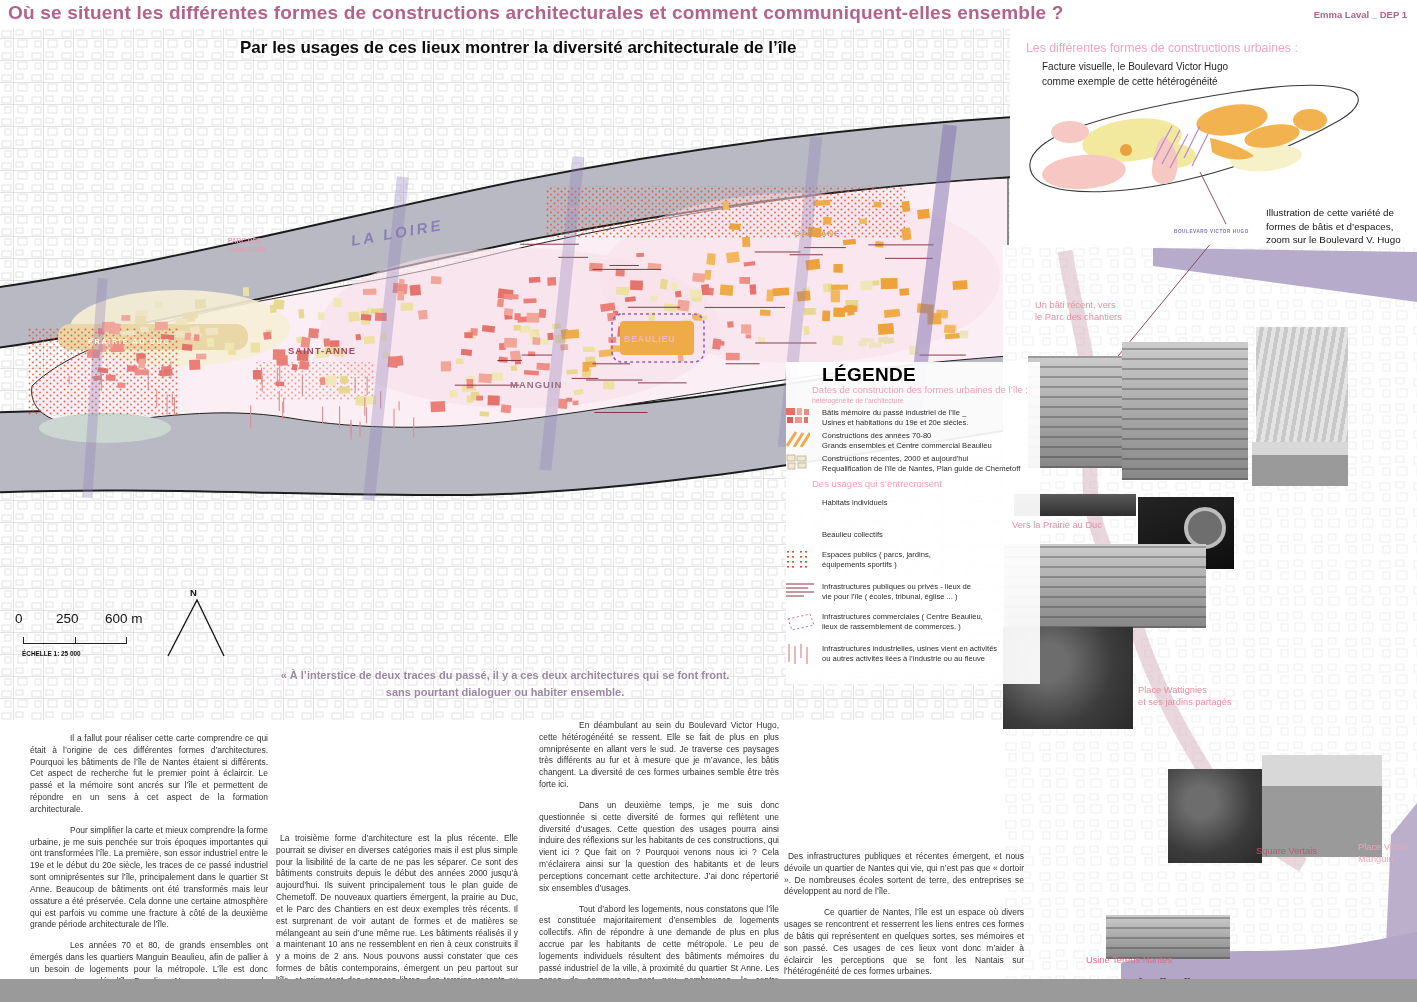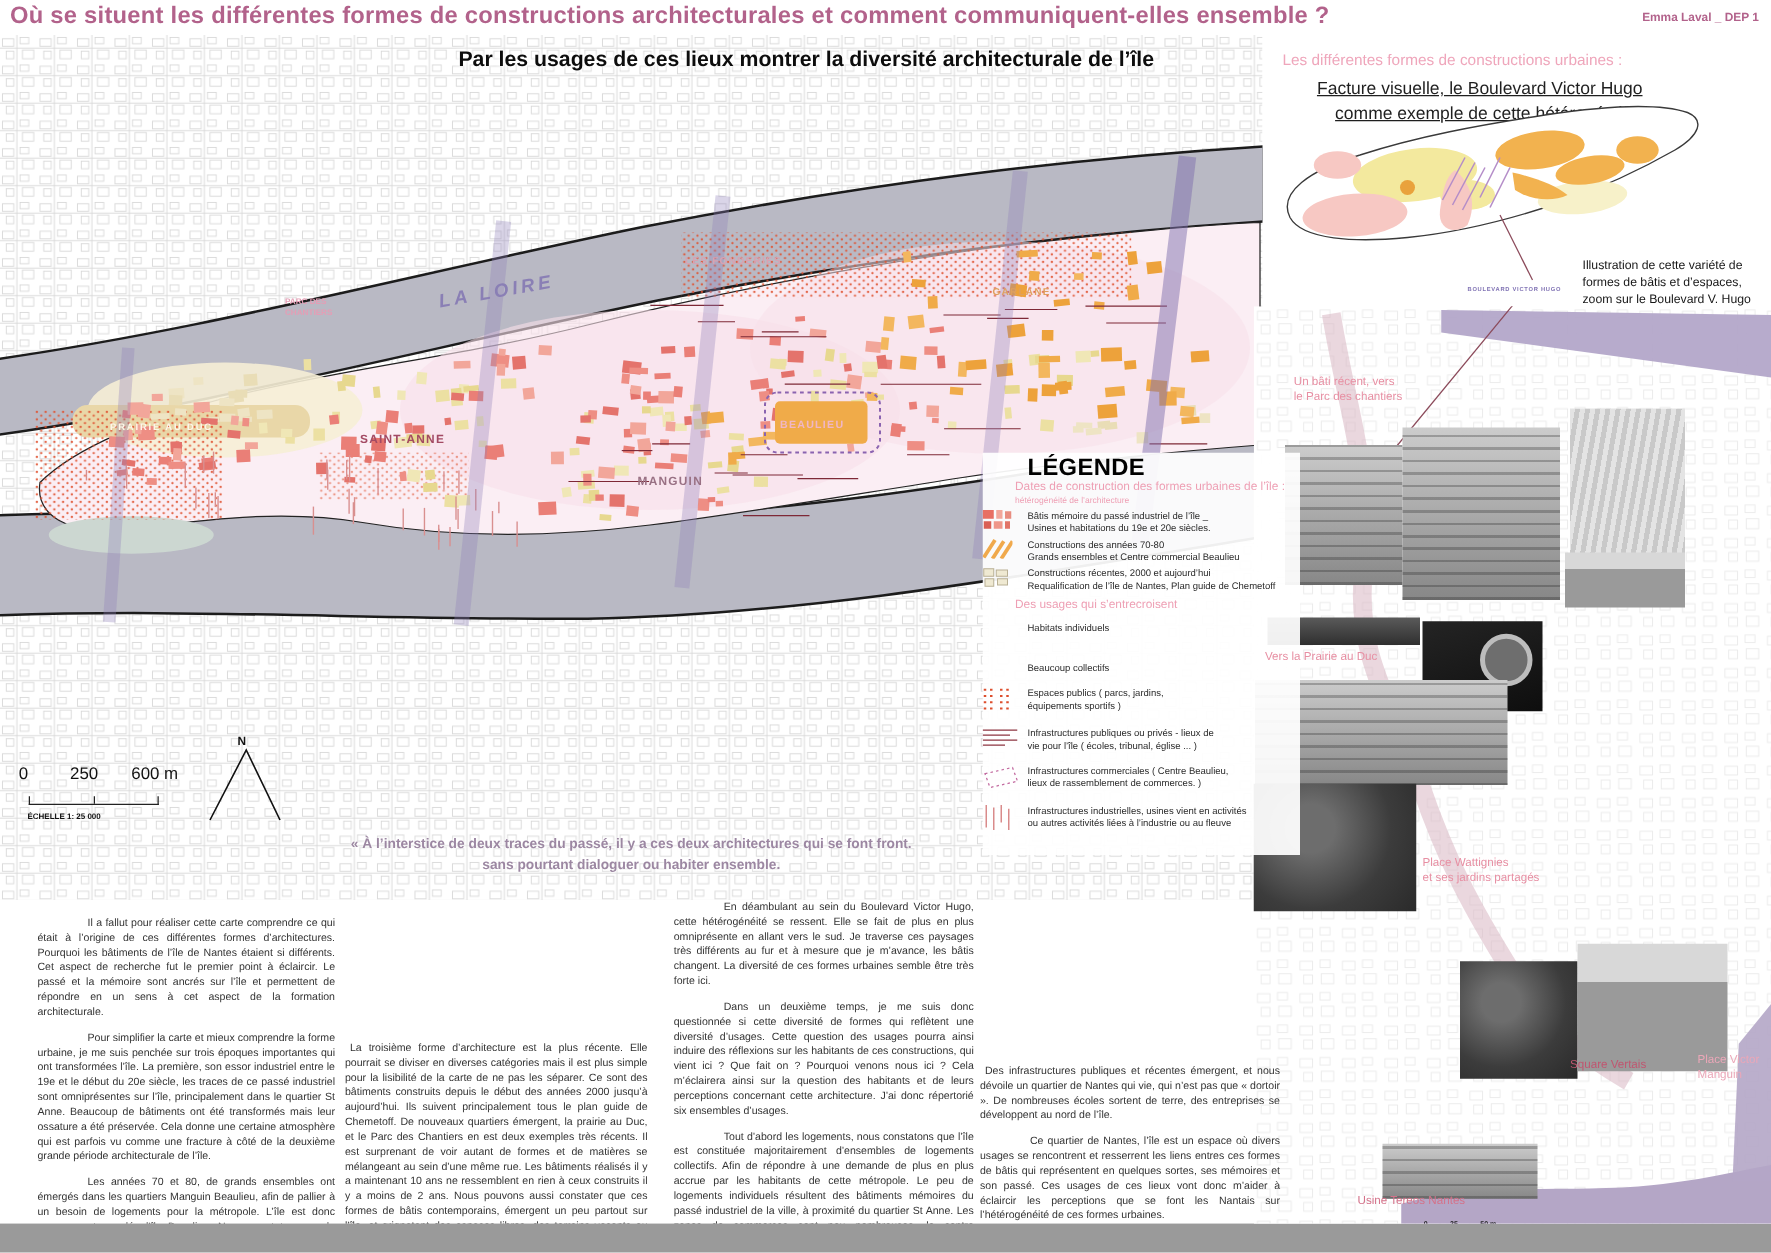"Par les usages de ces" .subtitle { text-align: center -> left }
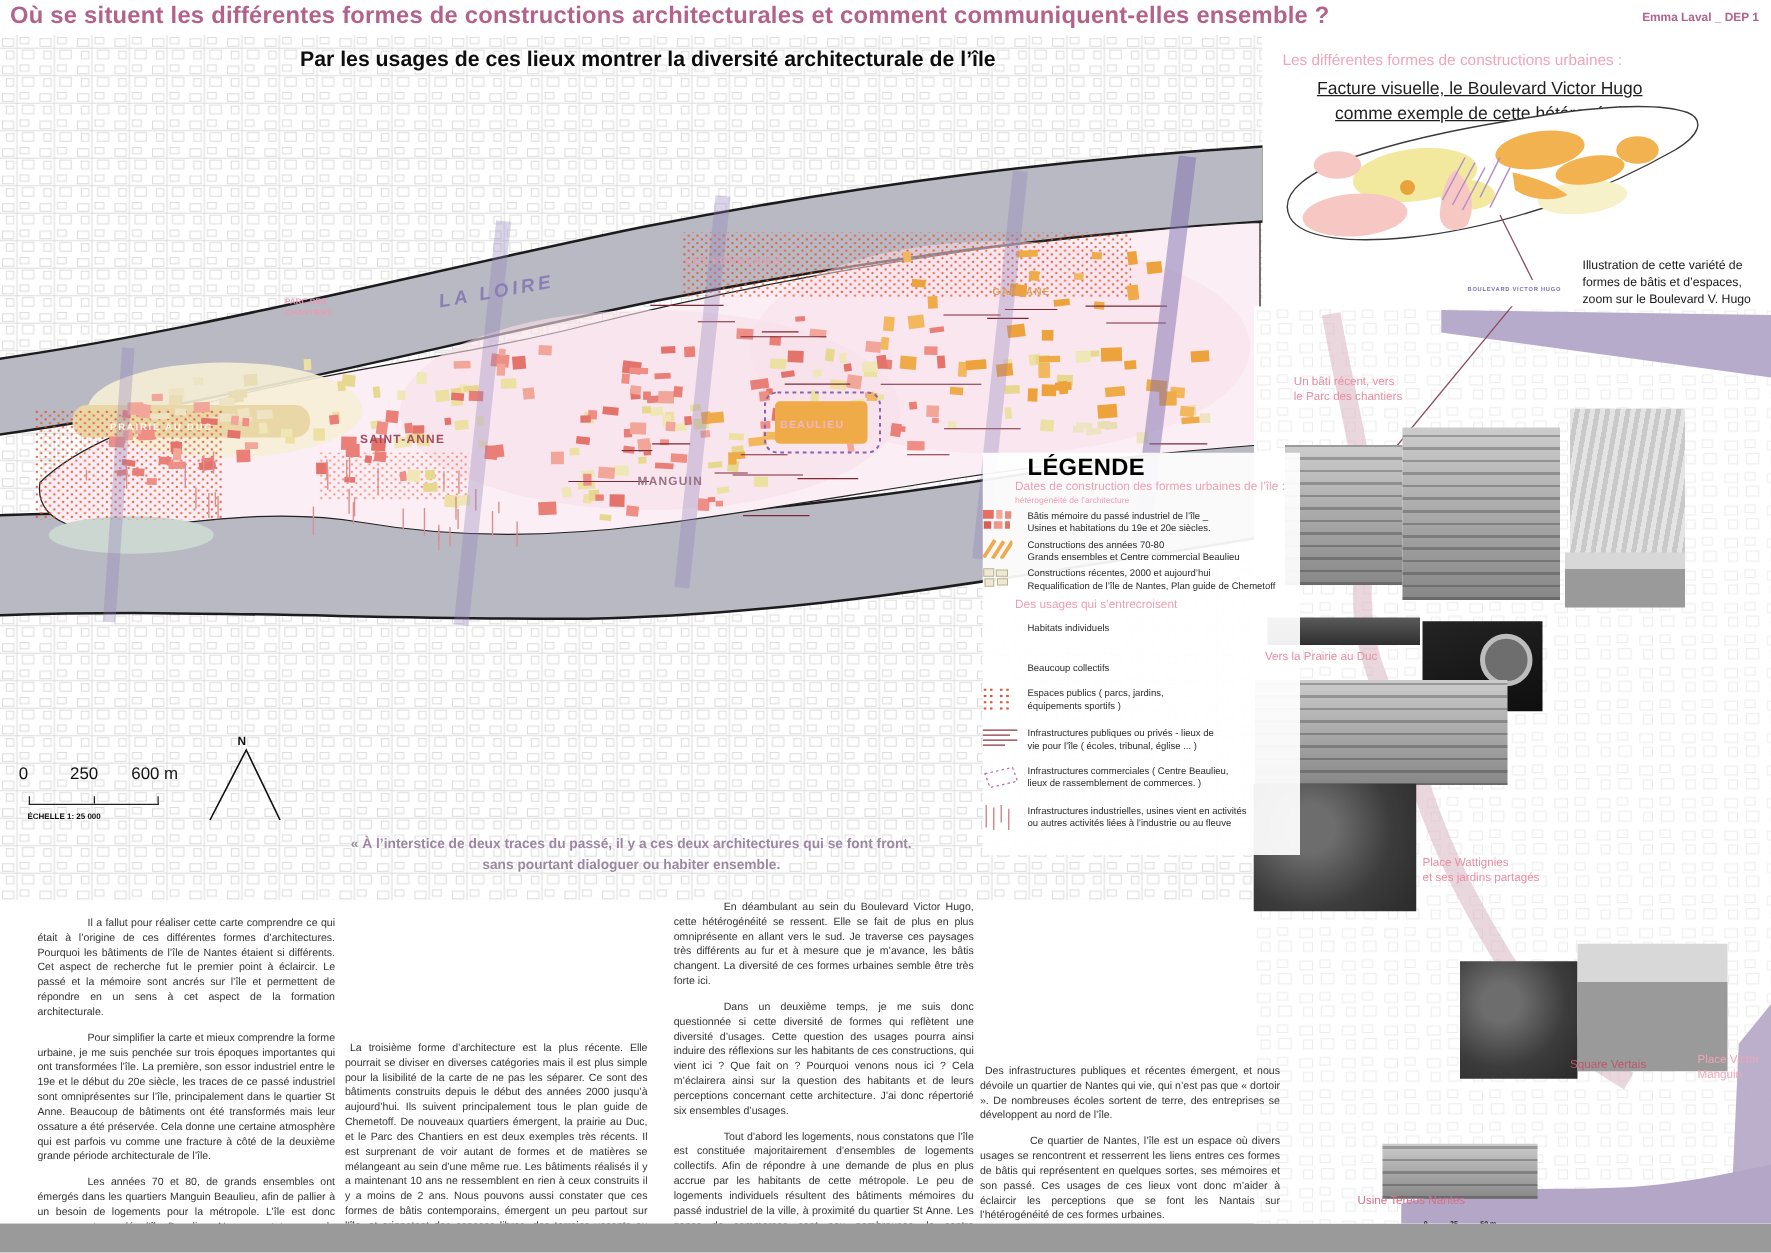"Facture visuelle, le Boulevard Victor" .rp-sub { font-size: 14px -> 10px; text-align: right -> left; text-decoration: underline -> none }
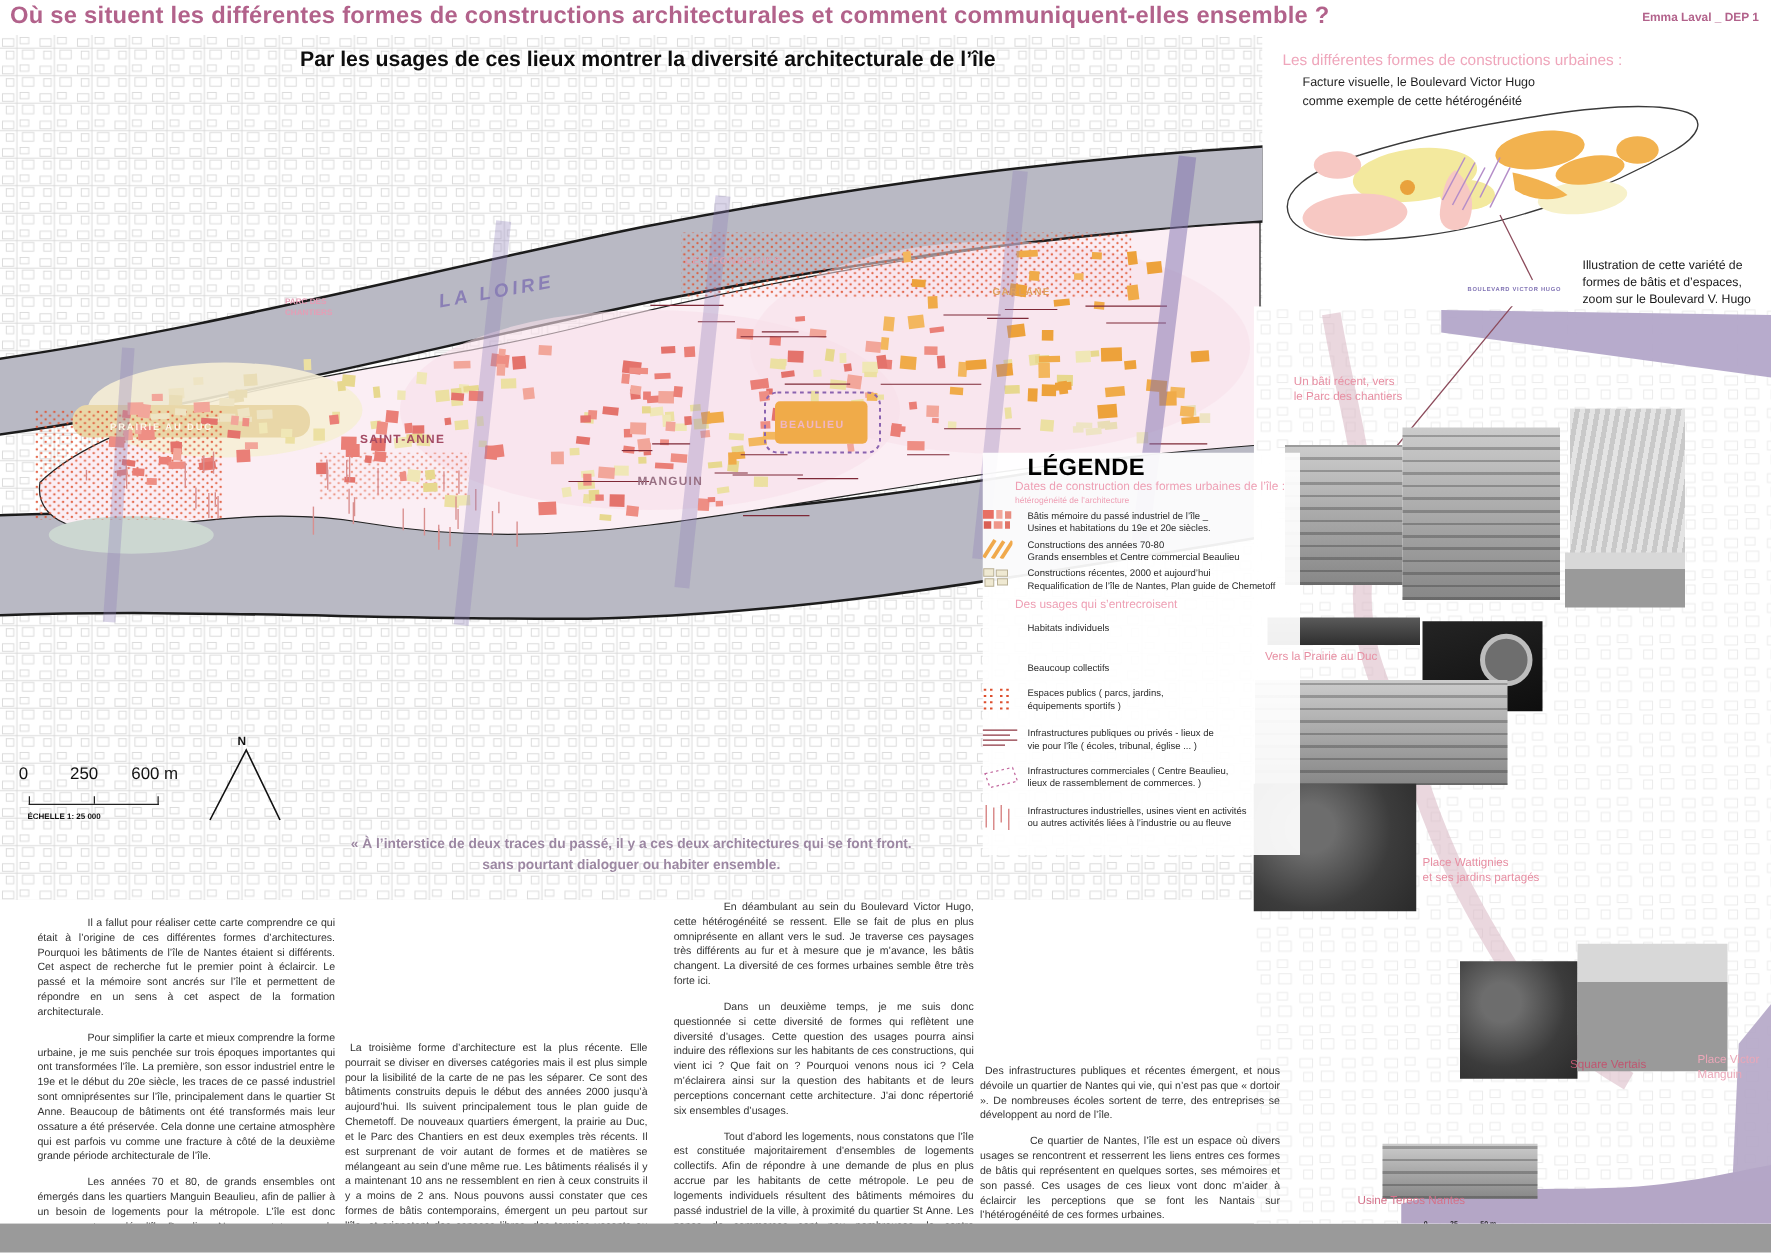"Beaucoup collectifs" span.lg-label { text: Beaucoup -> Beaulieu }
